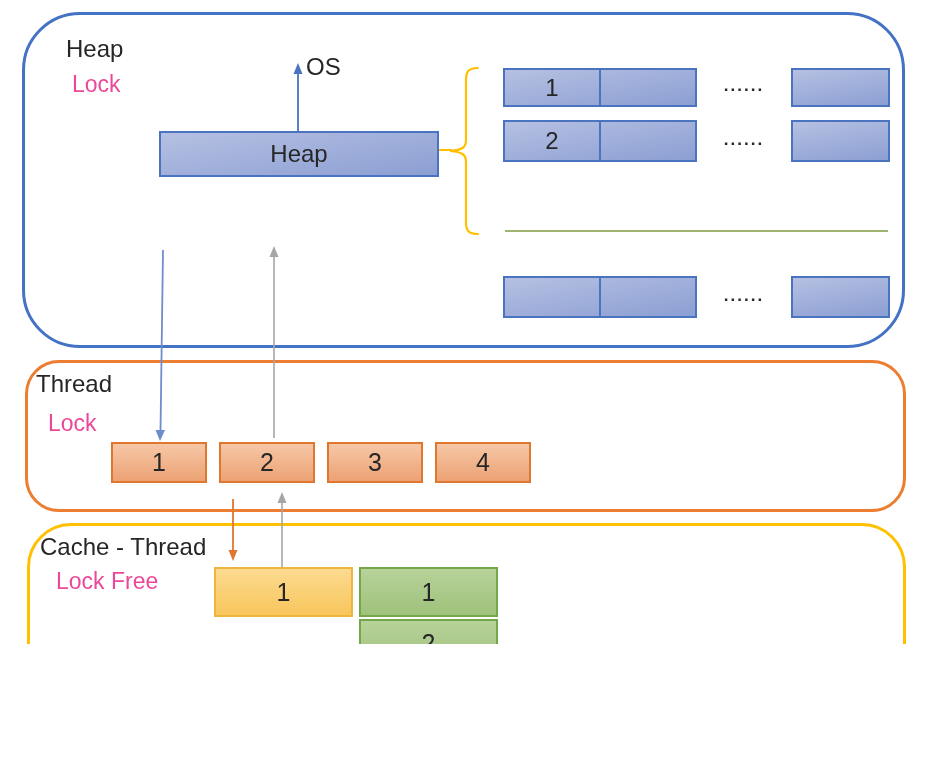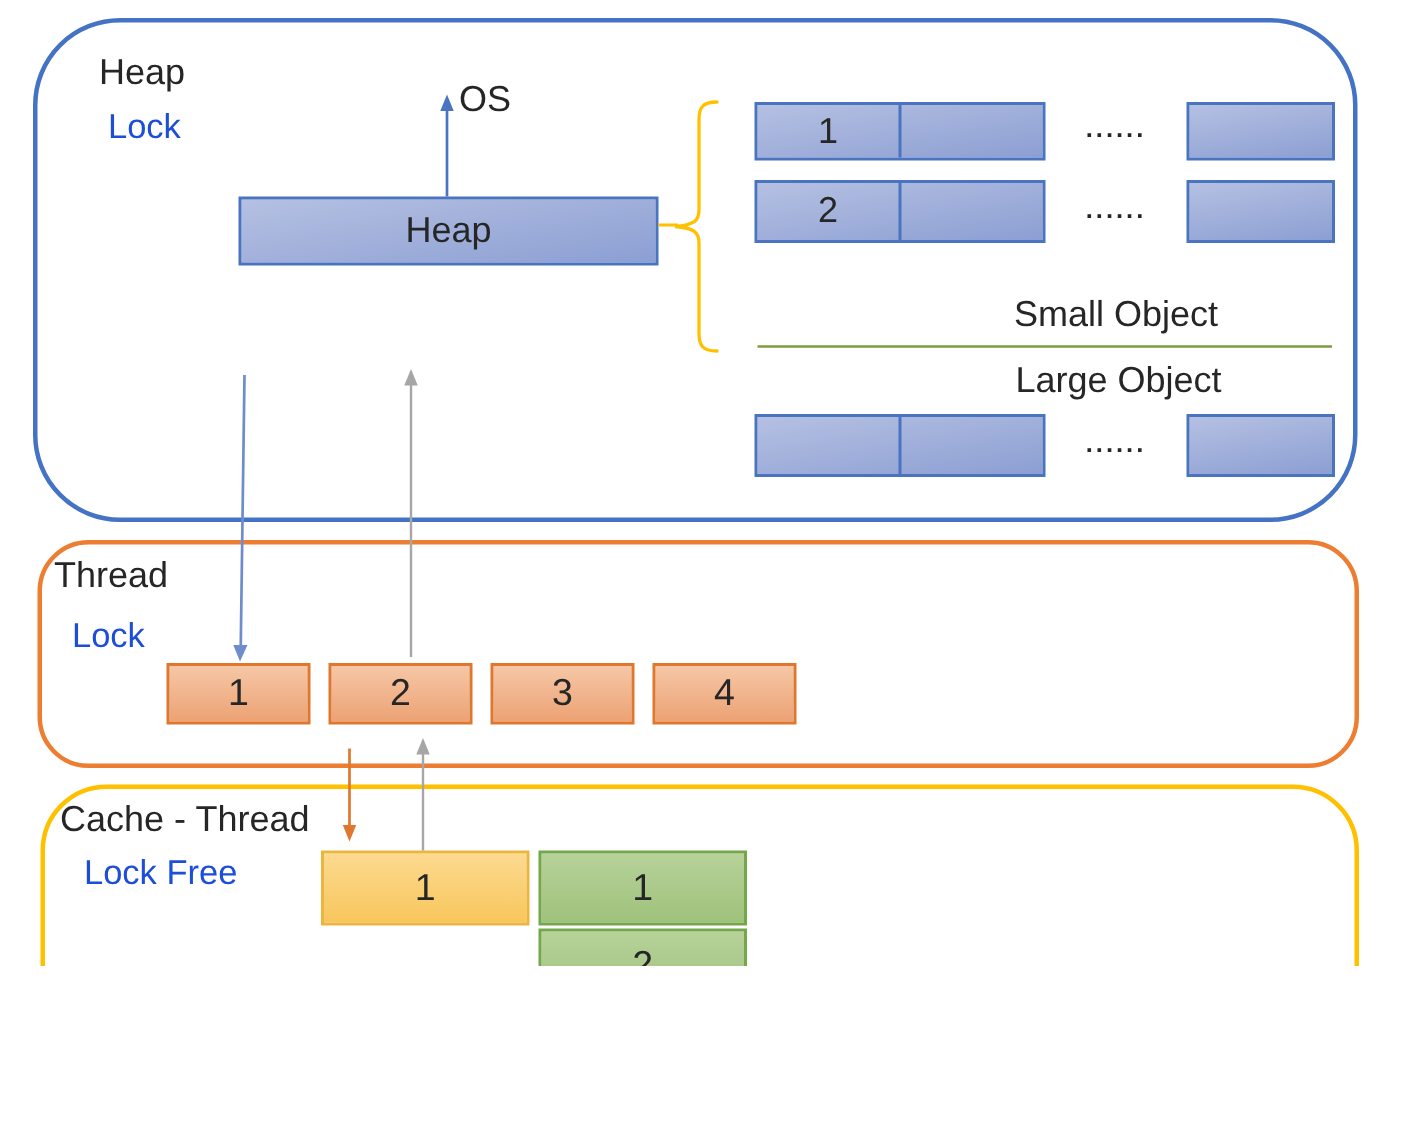"Lock" .lbl.red { color: #1d4ed8 -> #ec4899 }
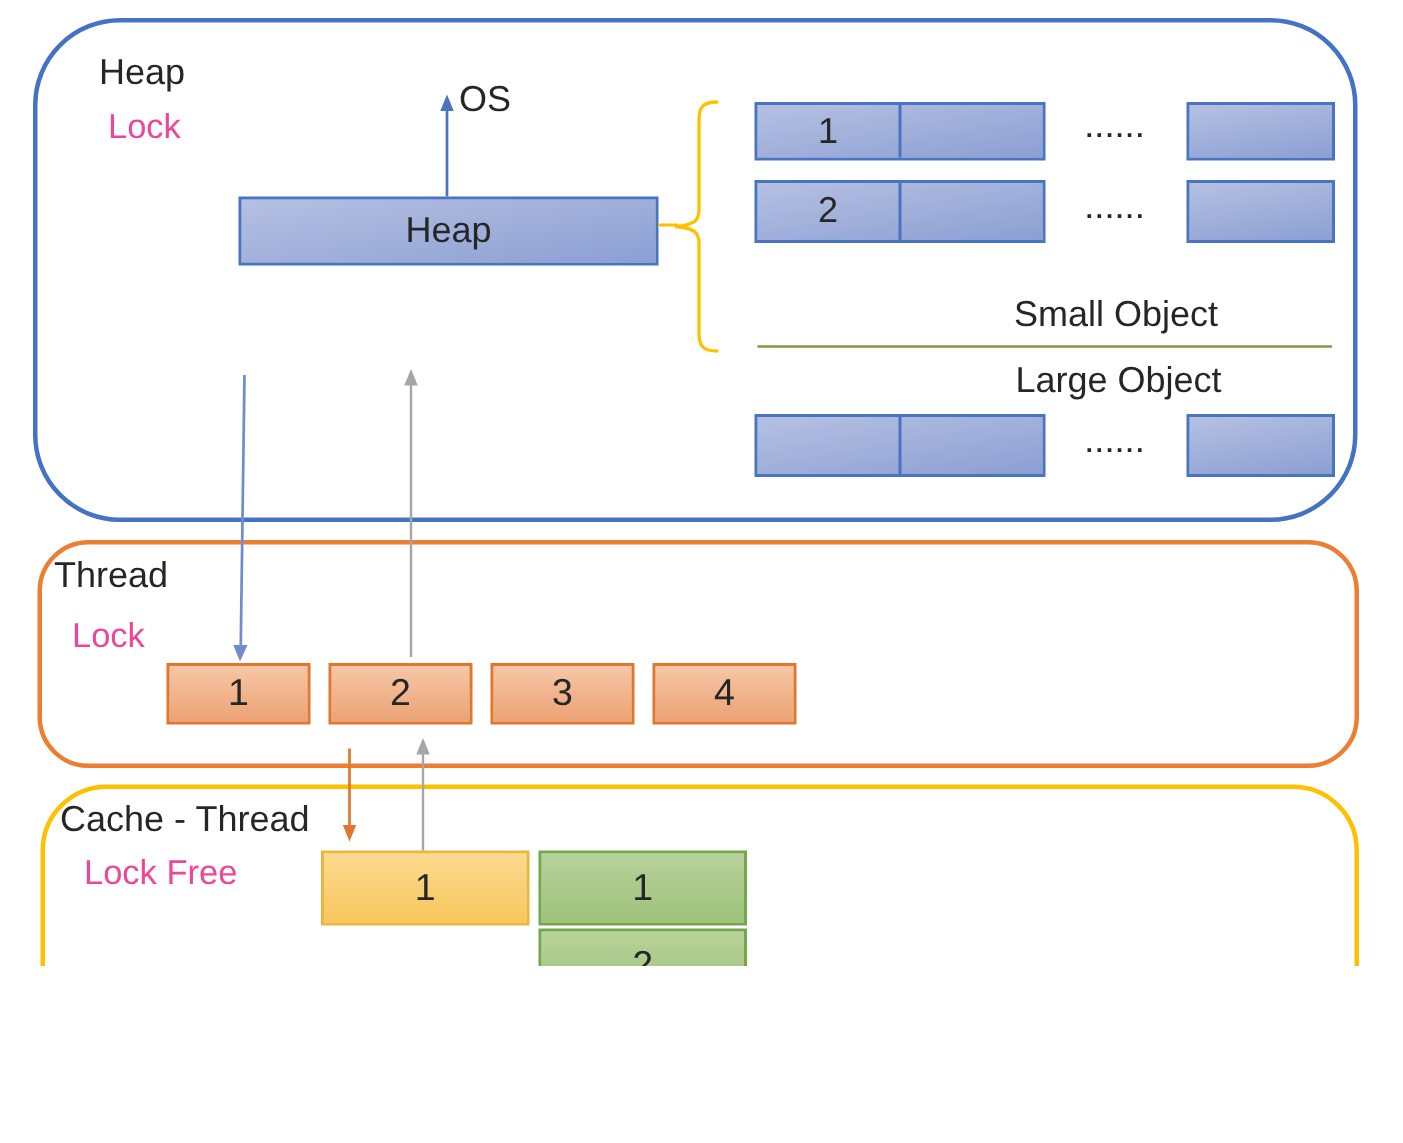"Small Object" div.lbl { html: <div>Small Object</div> -> none }
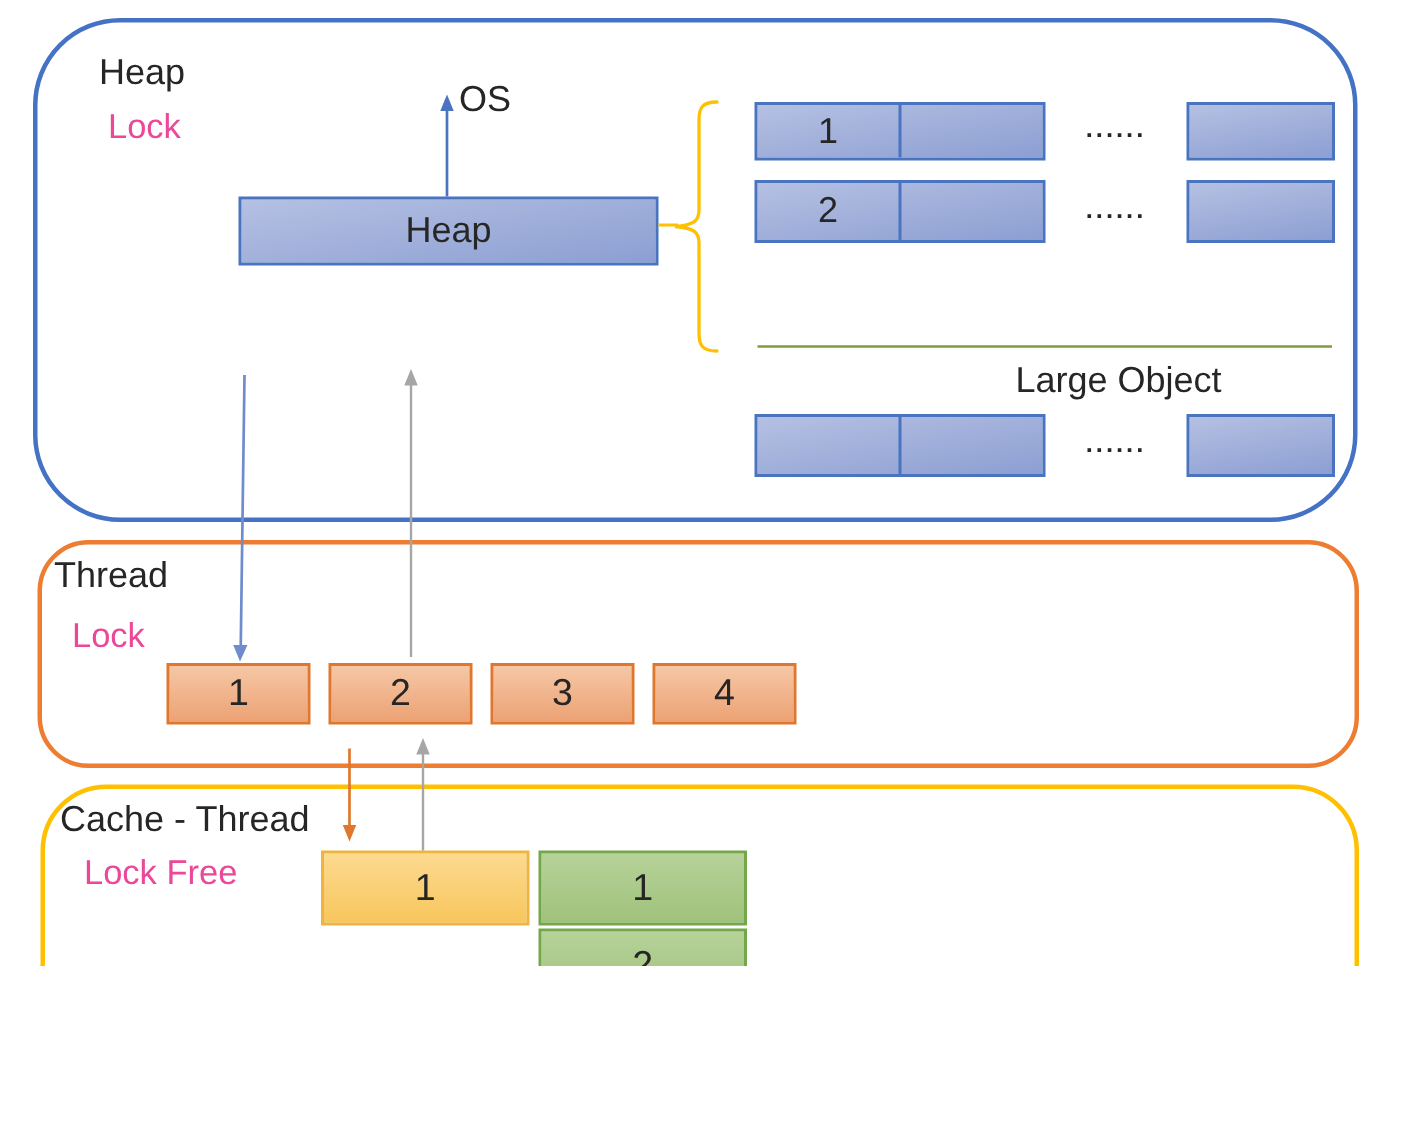"Large Object" div.lbl { html: <div>Large Object</div> -> none }
